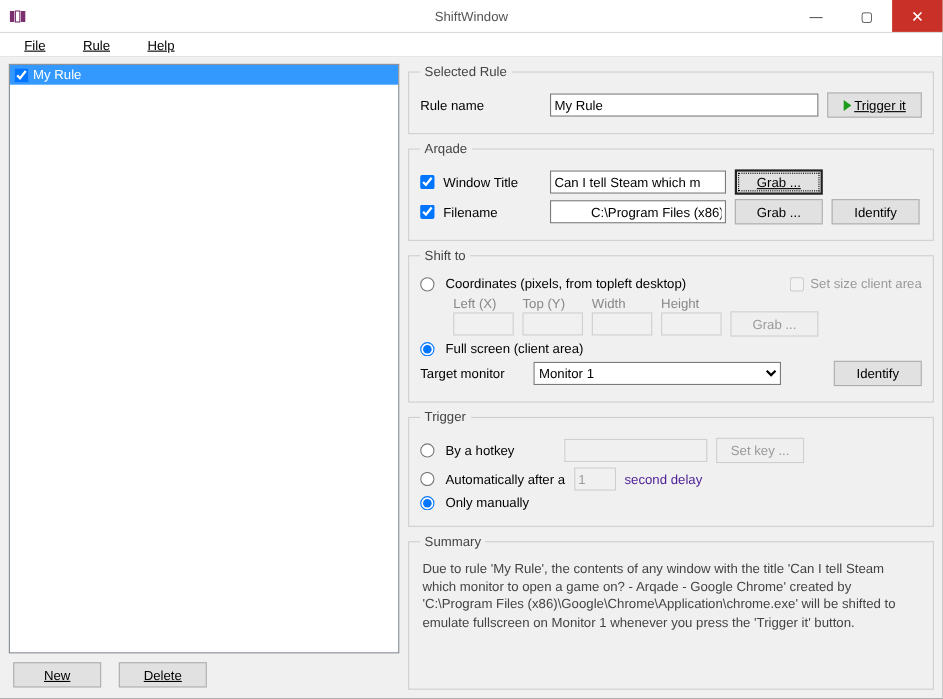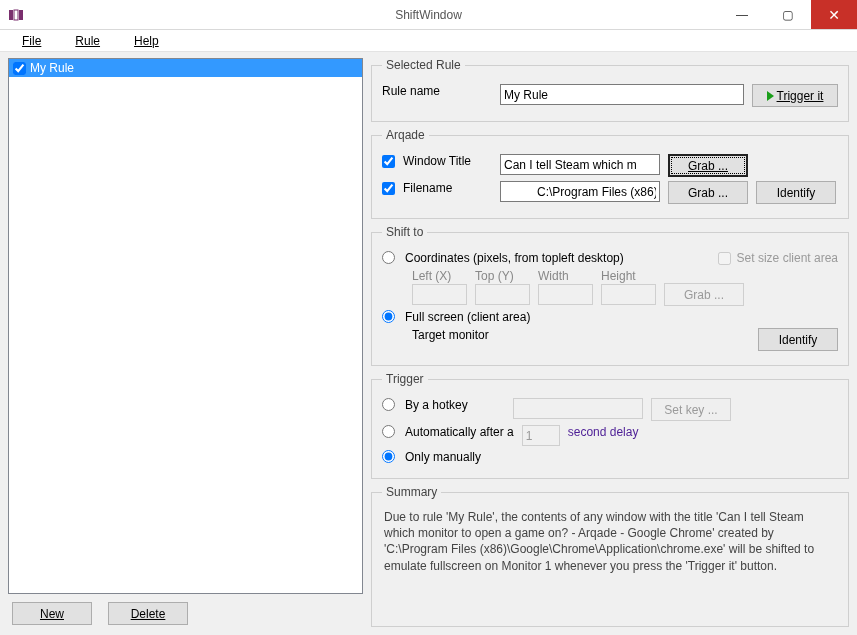"Rule name" .row { align-items: flex-start -> center }
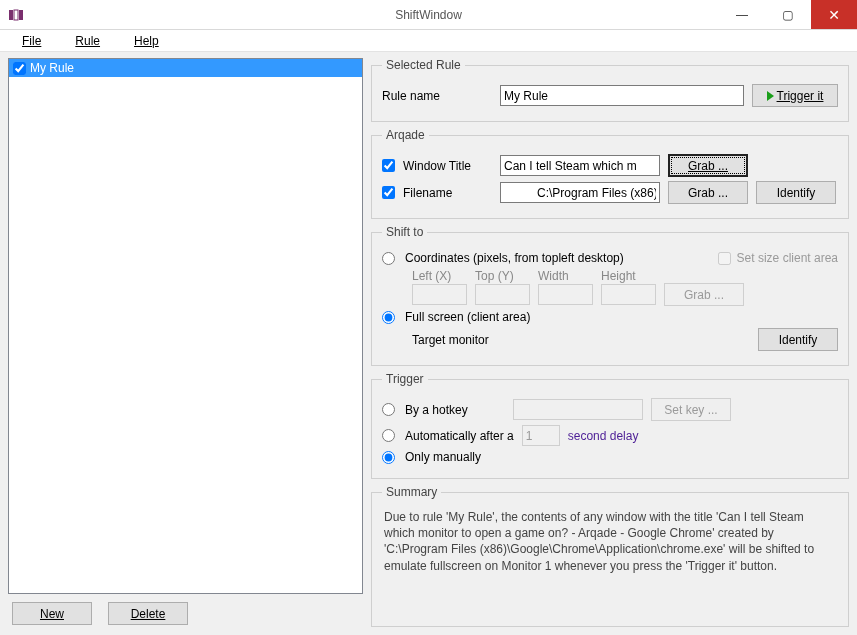"Target monitor" div.row { margin-left: 30px -> none }
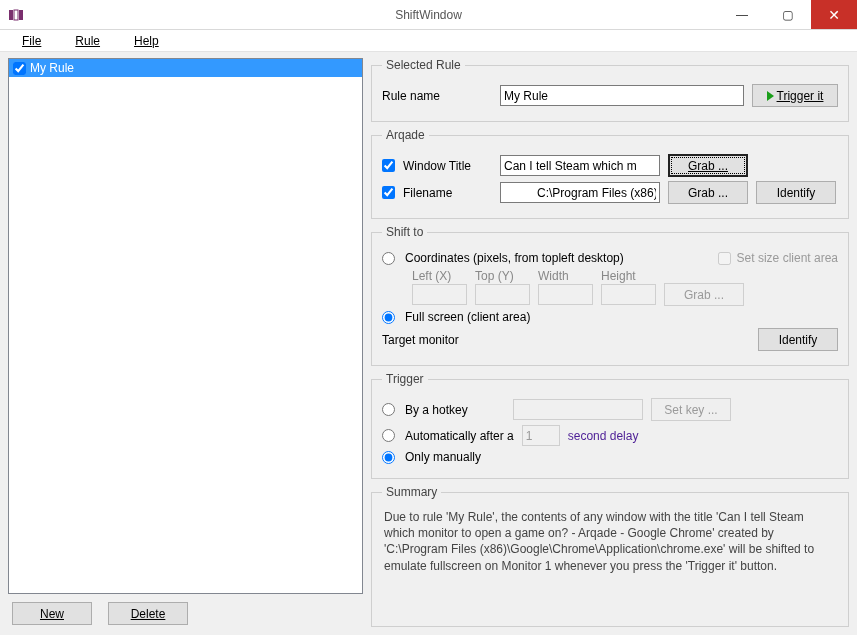"Monitor 1" select { html: none -> <select> <option>Monitor 1</option> </select> }
